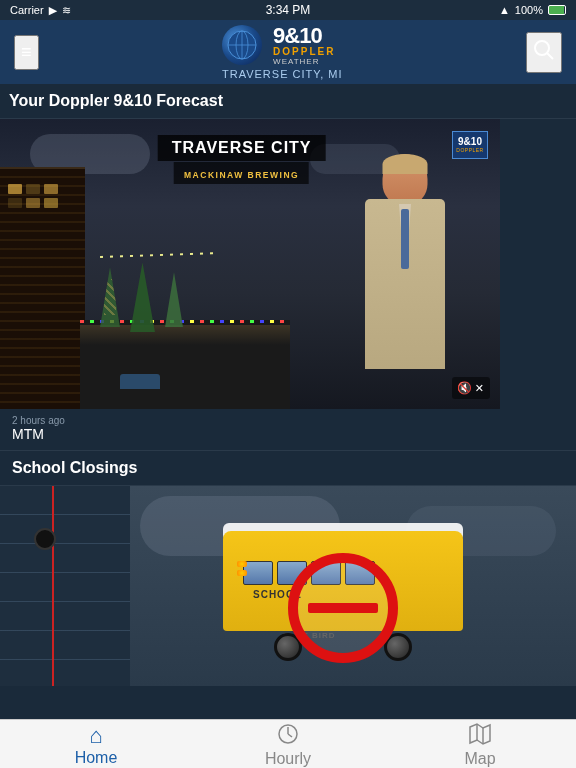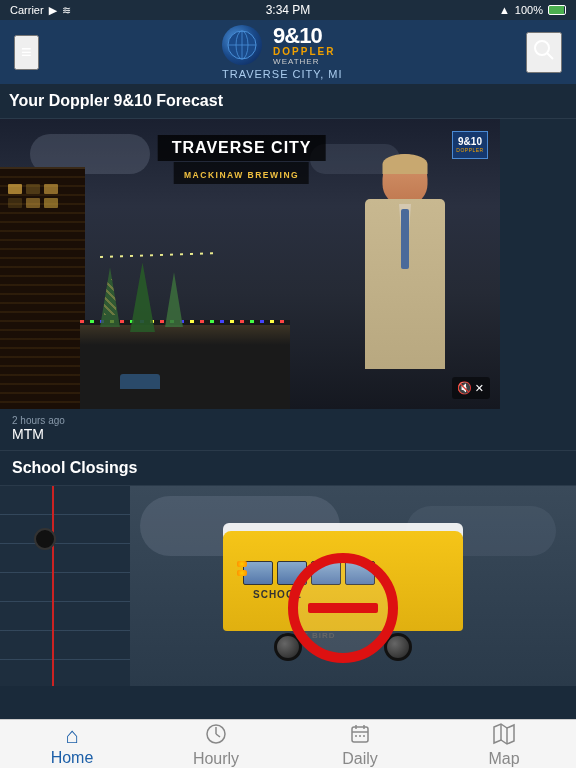"Daily" div.tab-item { html: <div> <span> <svg> <rect></rect> <line></line> <line></line> <line></line> <line></line> <line></line> <line></line> </svg> </span> <span>Daily</span> </div> -> none }
